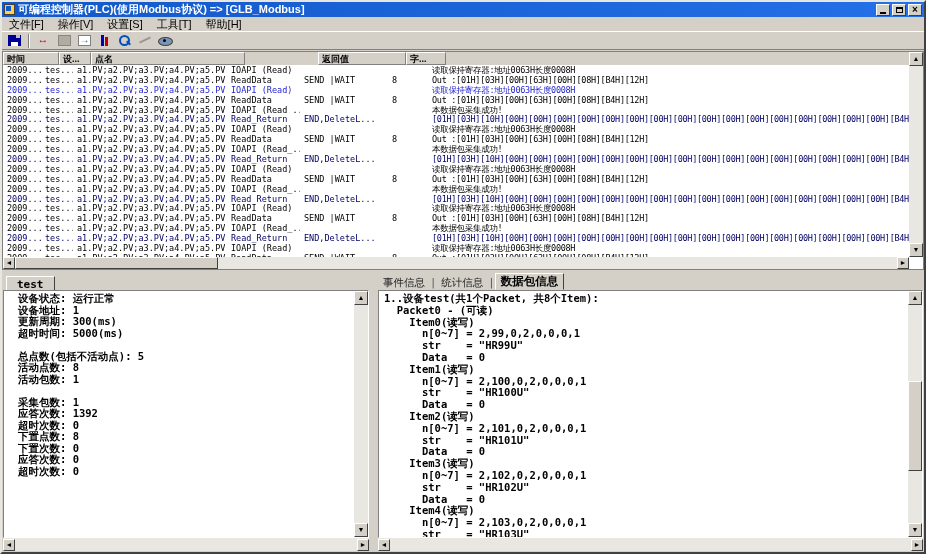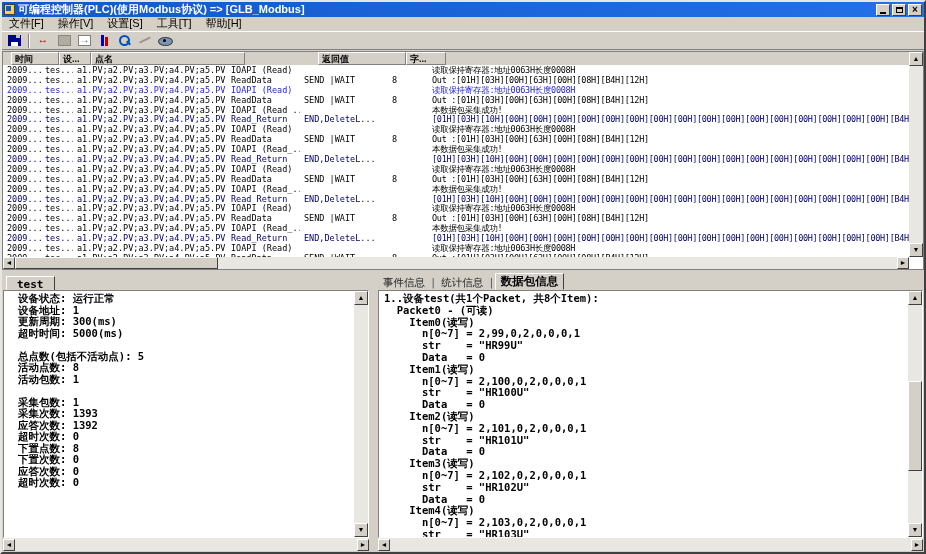"文件[F]" .menubar { align-items: flex-start -> center }
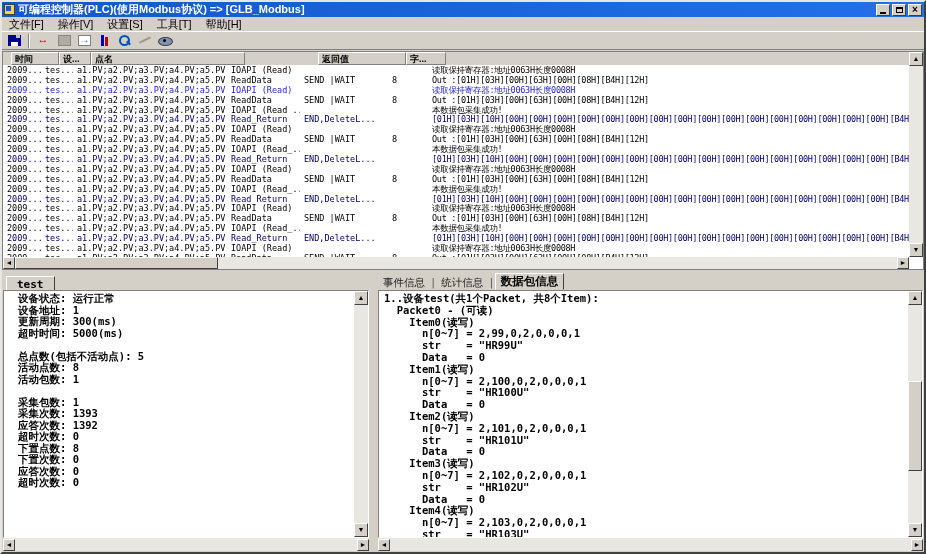"时间" div.hcell { margin-left: 8px -> none; width: 48px -> 56px }
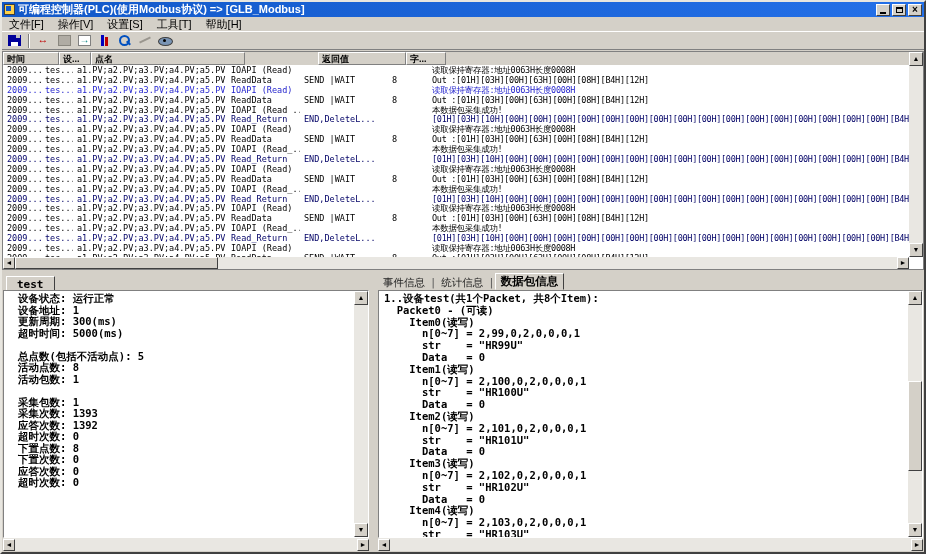"采集次数: 1393" div.stat-line { html: <div>采集次数: 1393</div> -> none }
